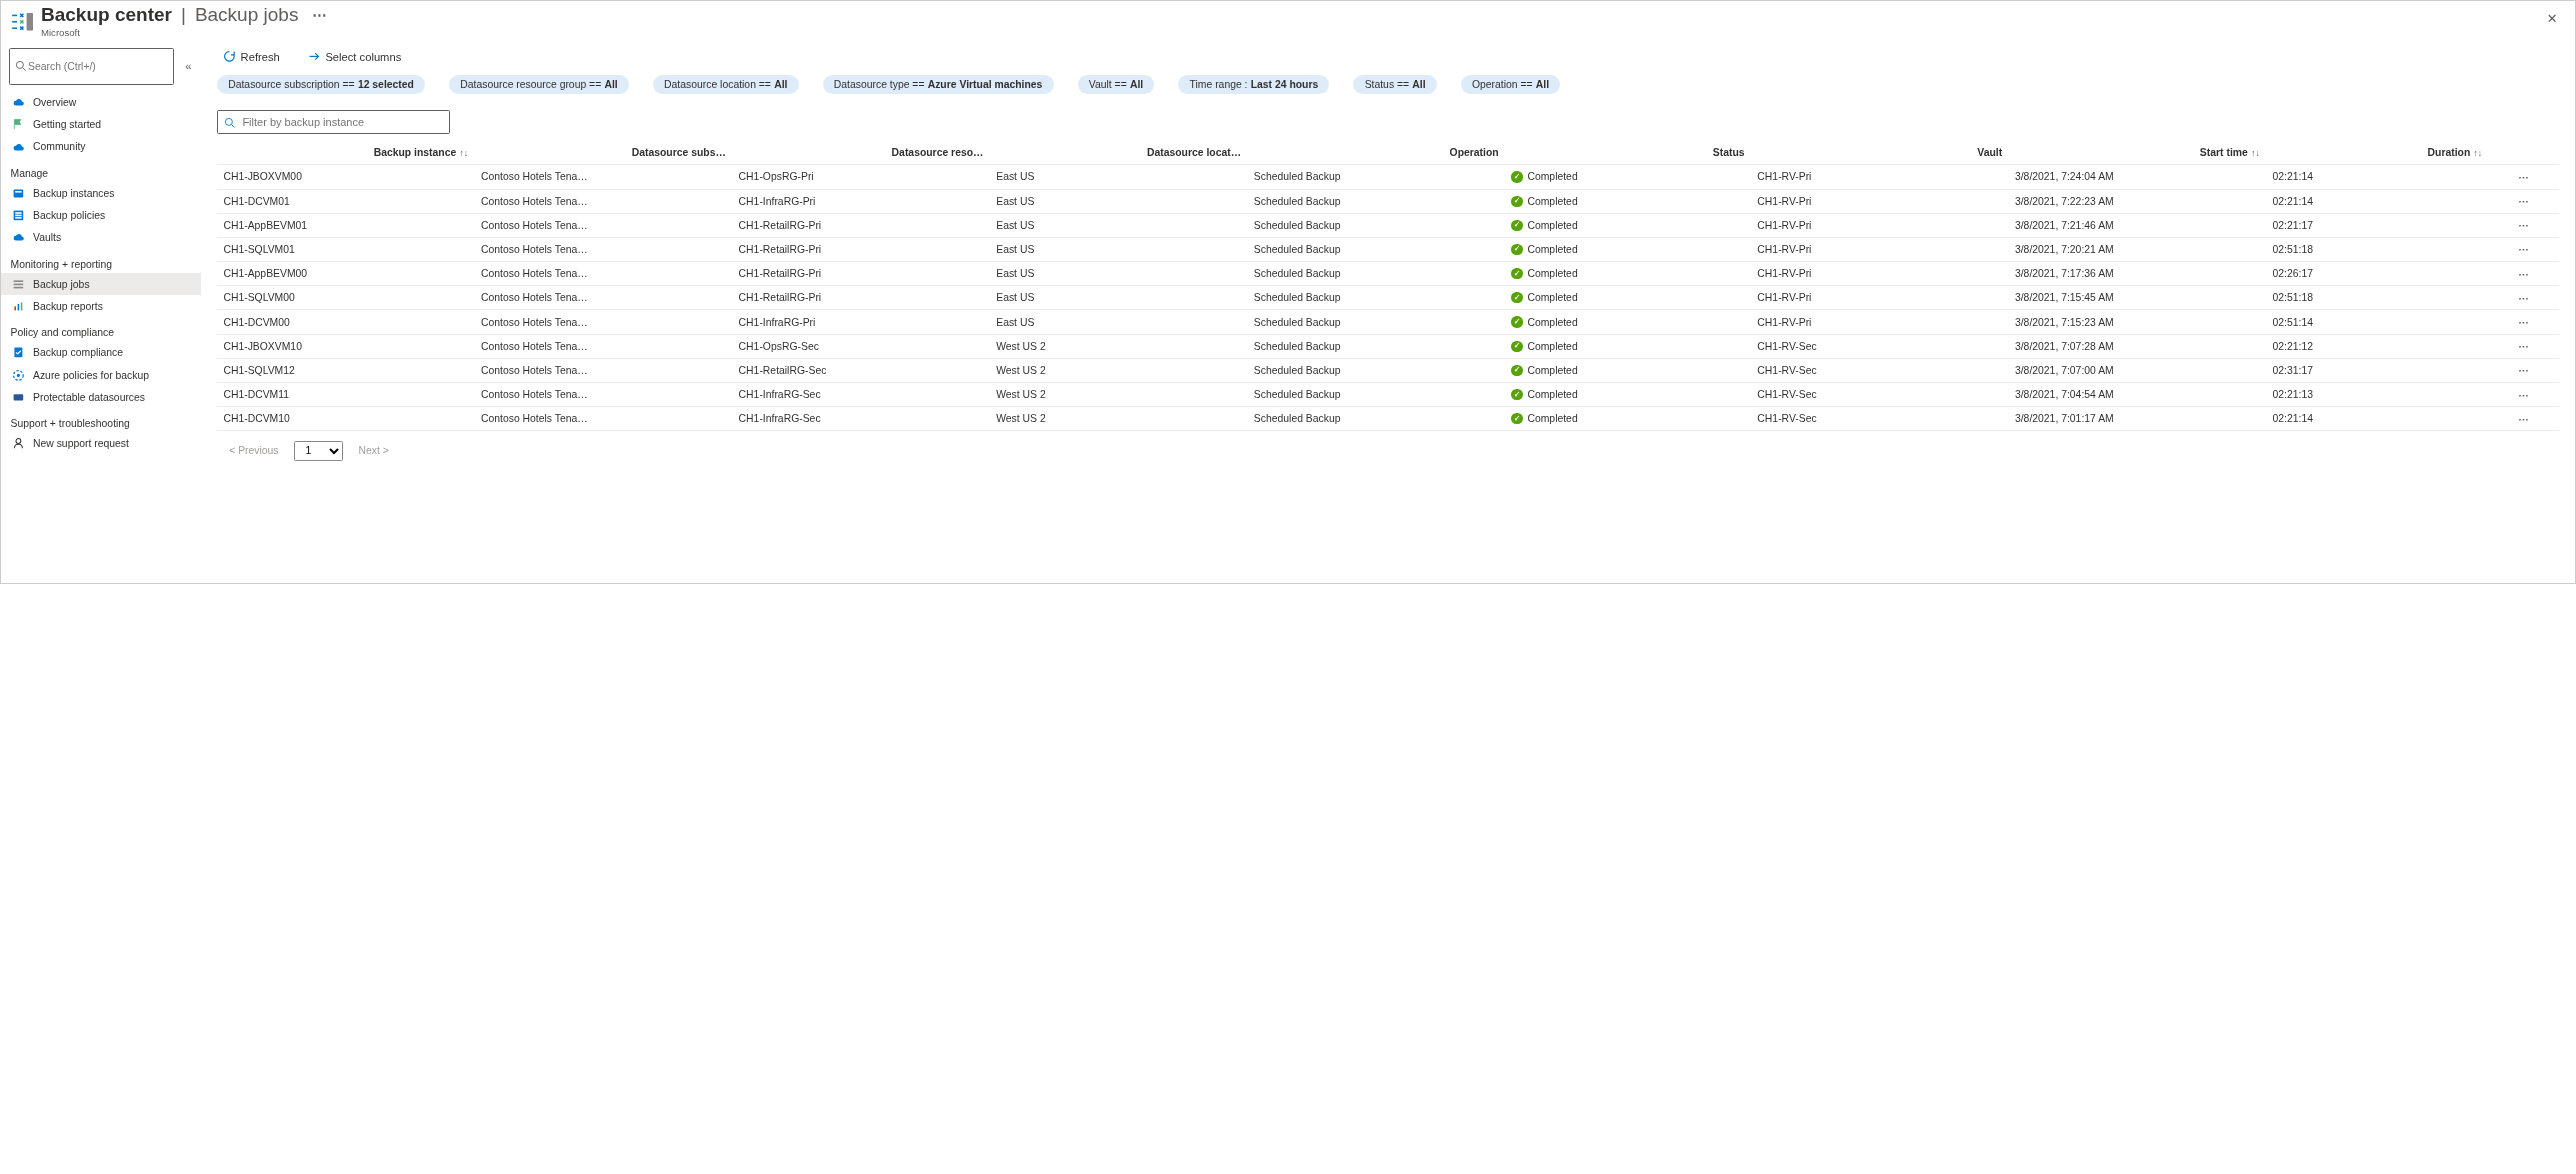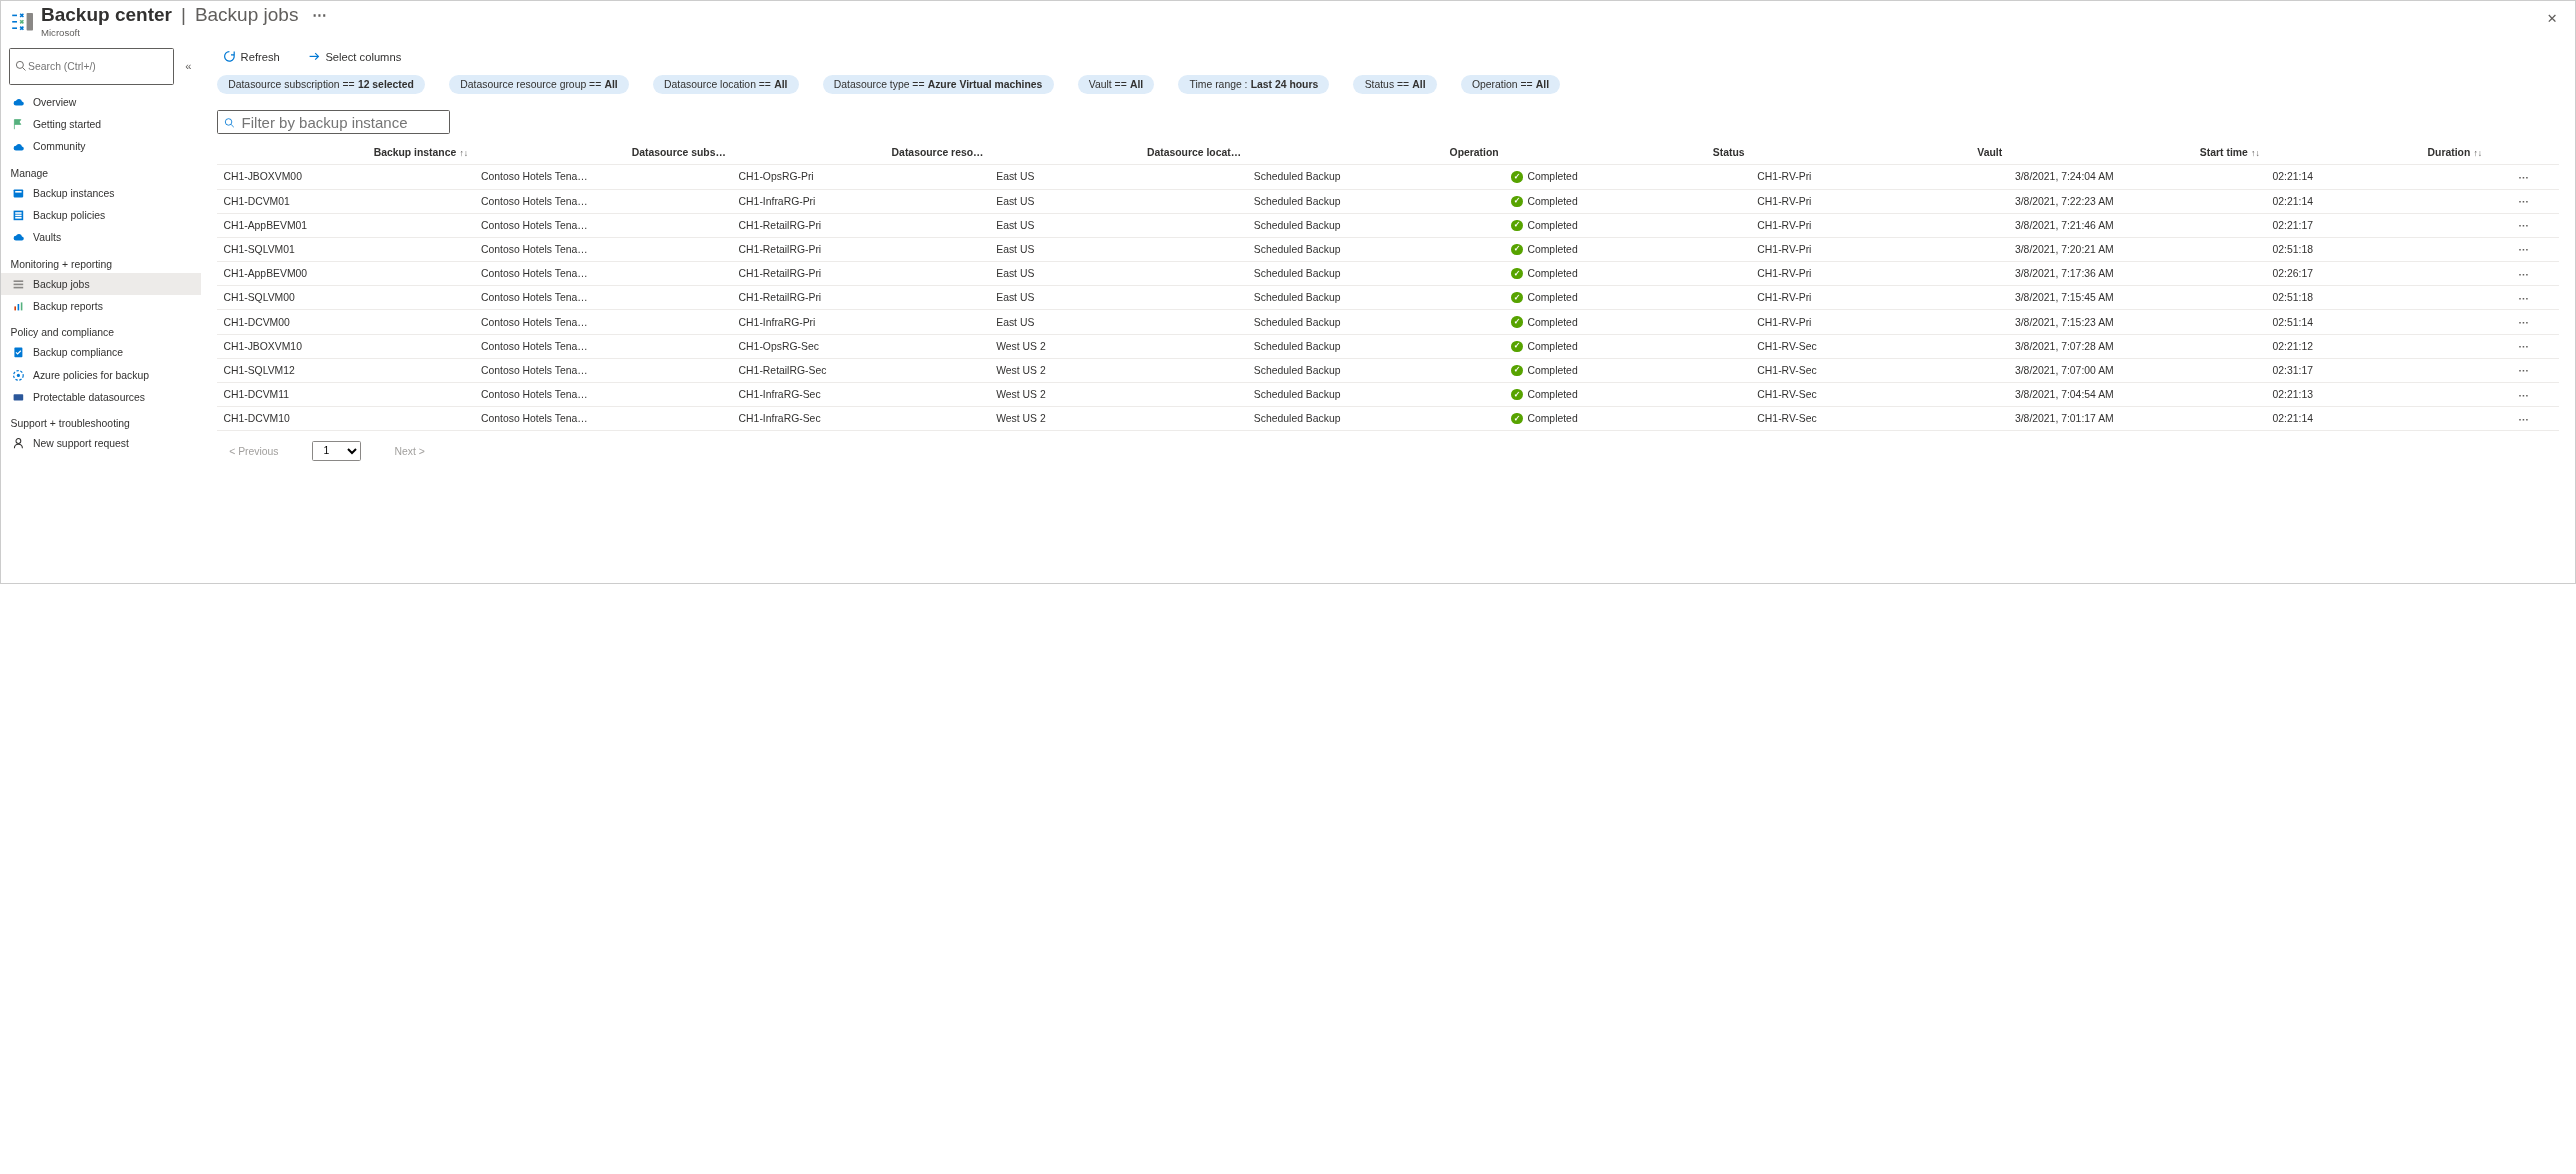"Filter by backup instance" .filter-input-box input { font-size: 15px -> 11px }
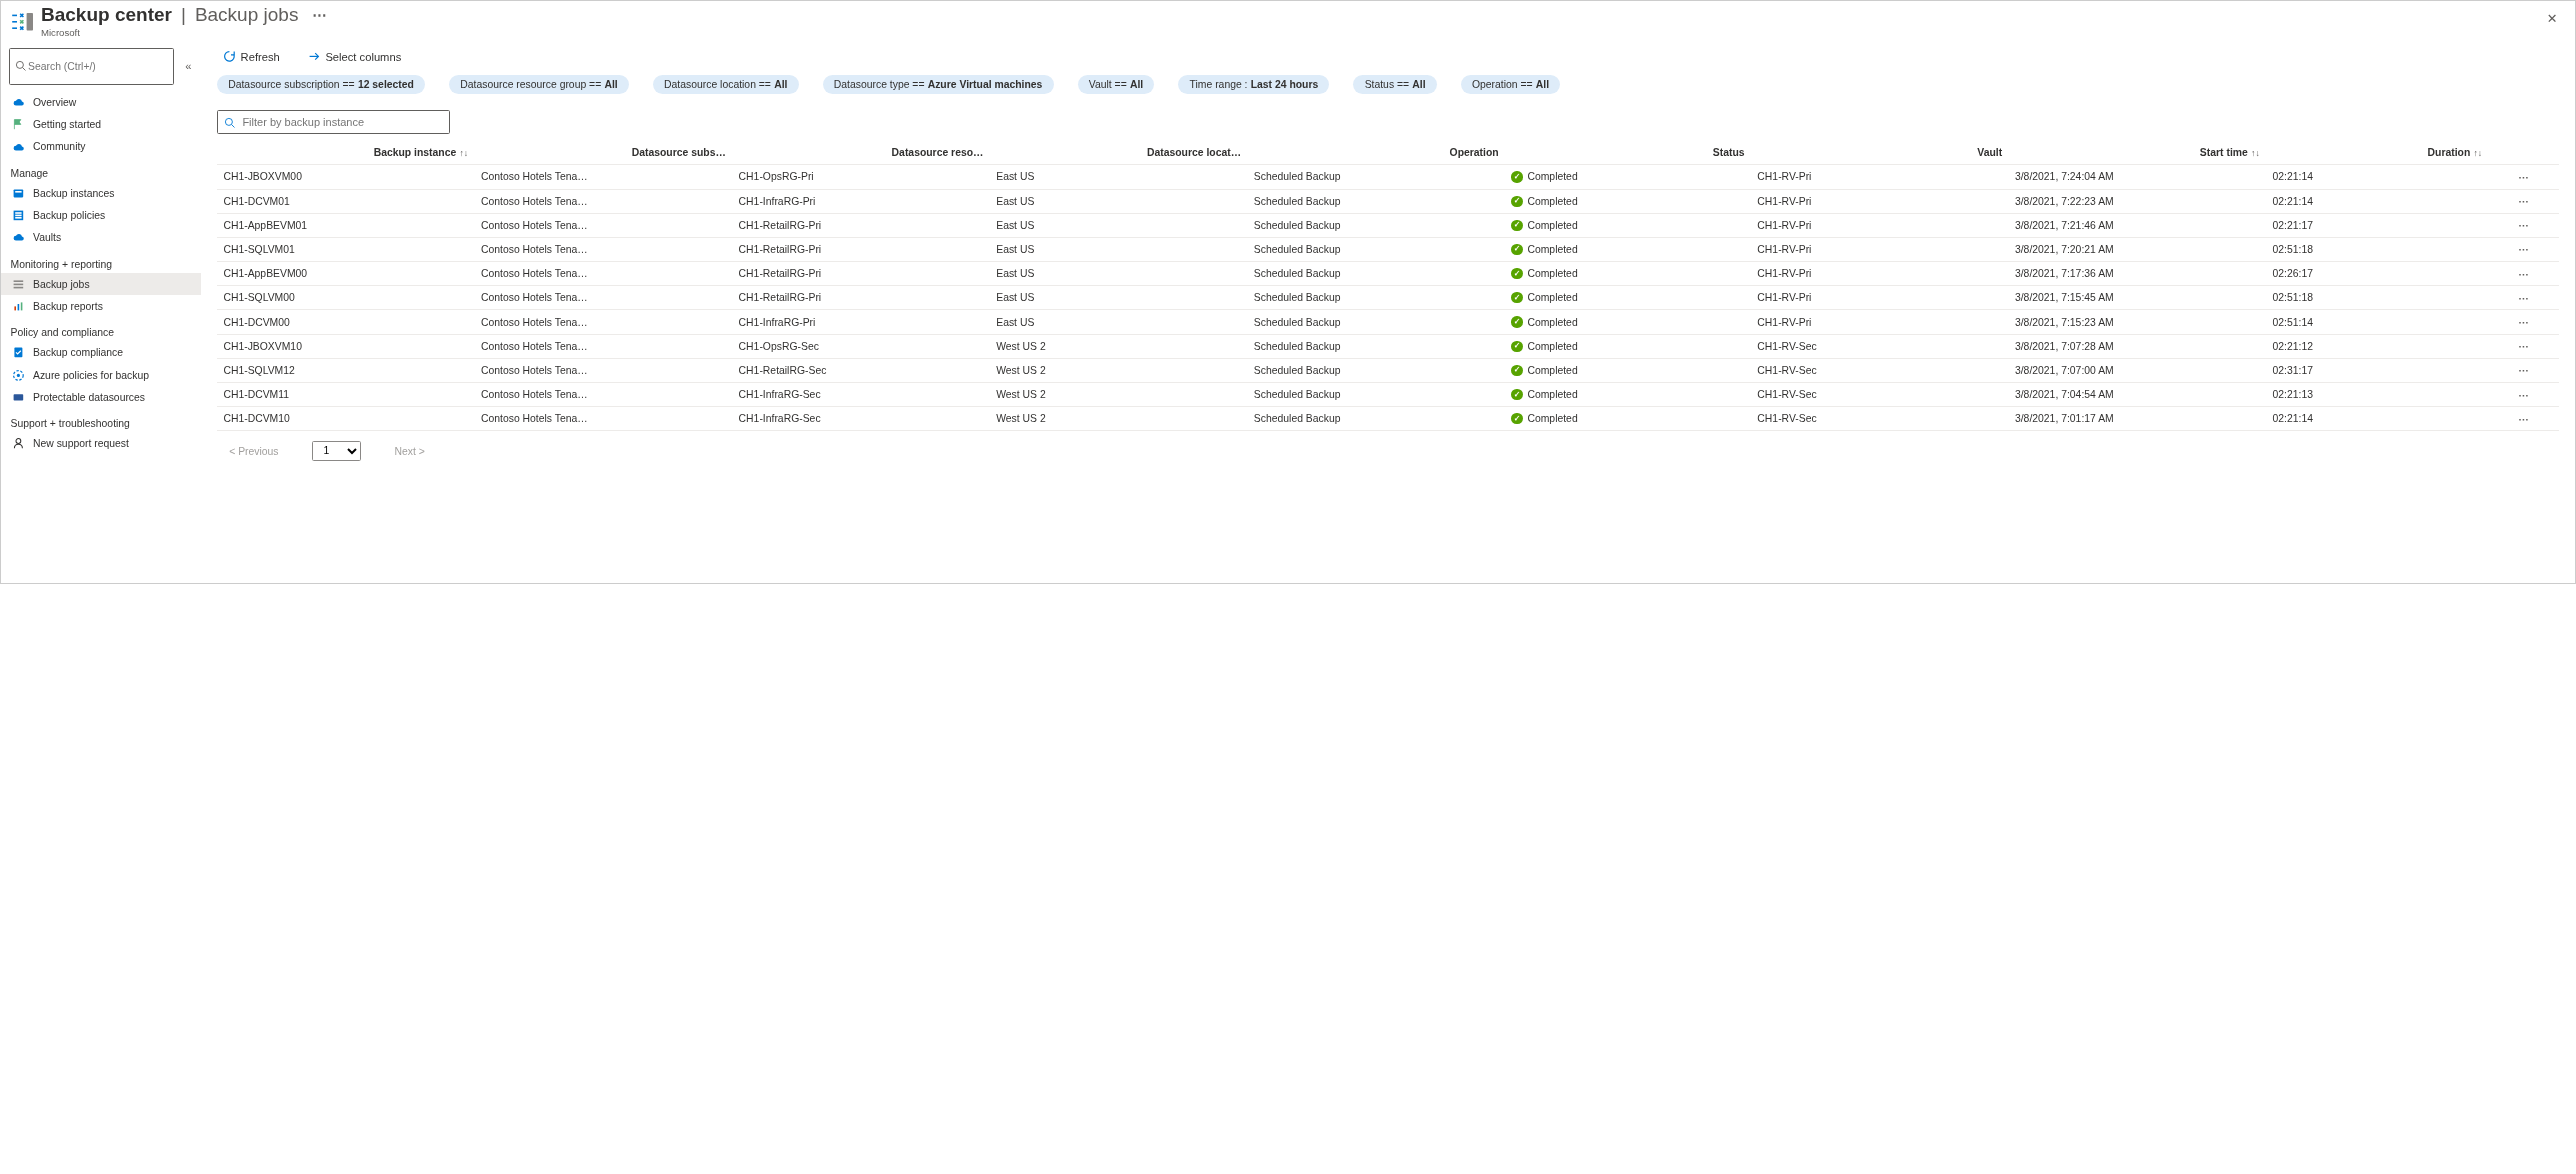"< Previous" .pager { align-items: flex-end -> flex-start; gap: 23px -> 5px }
